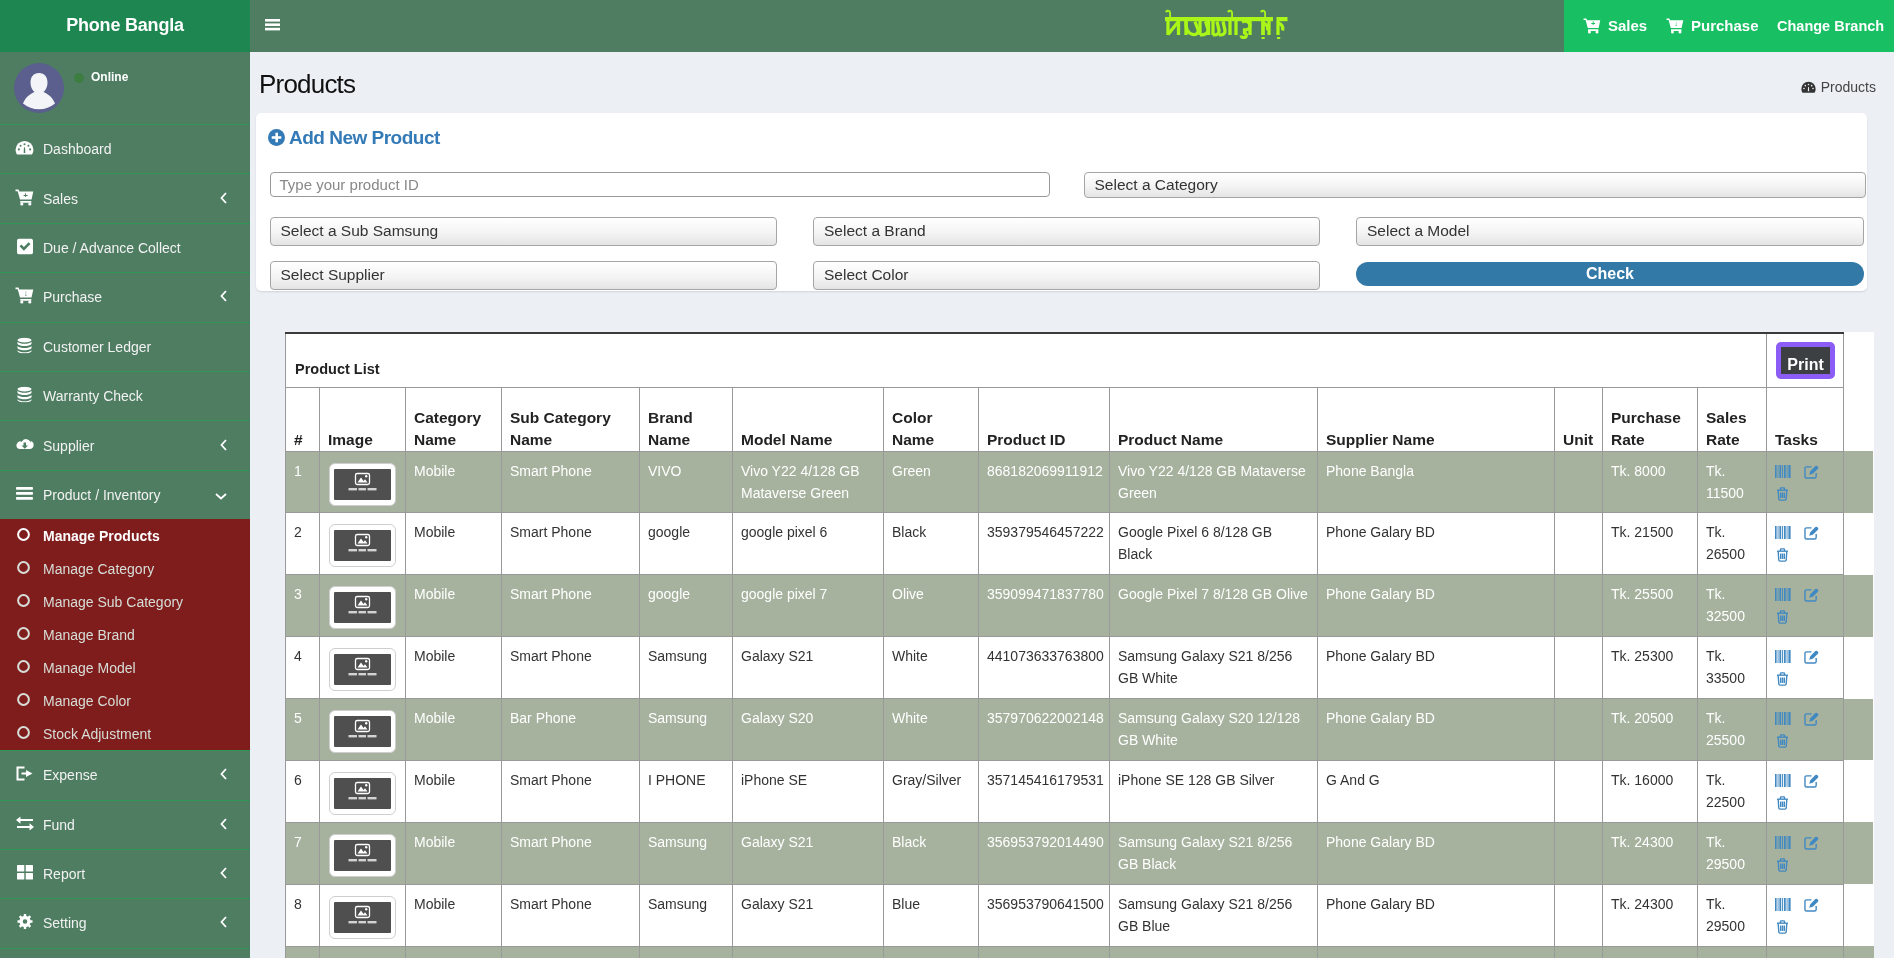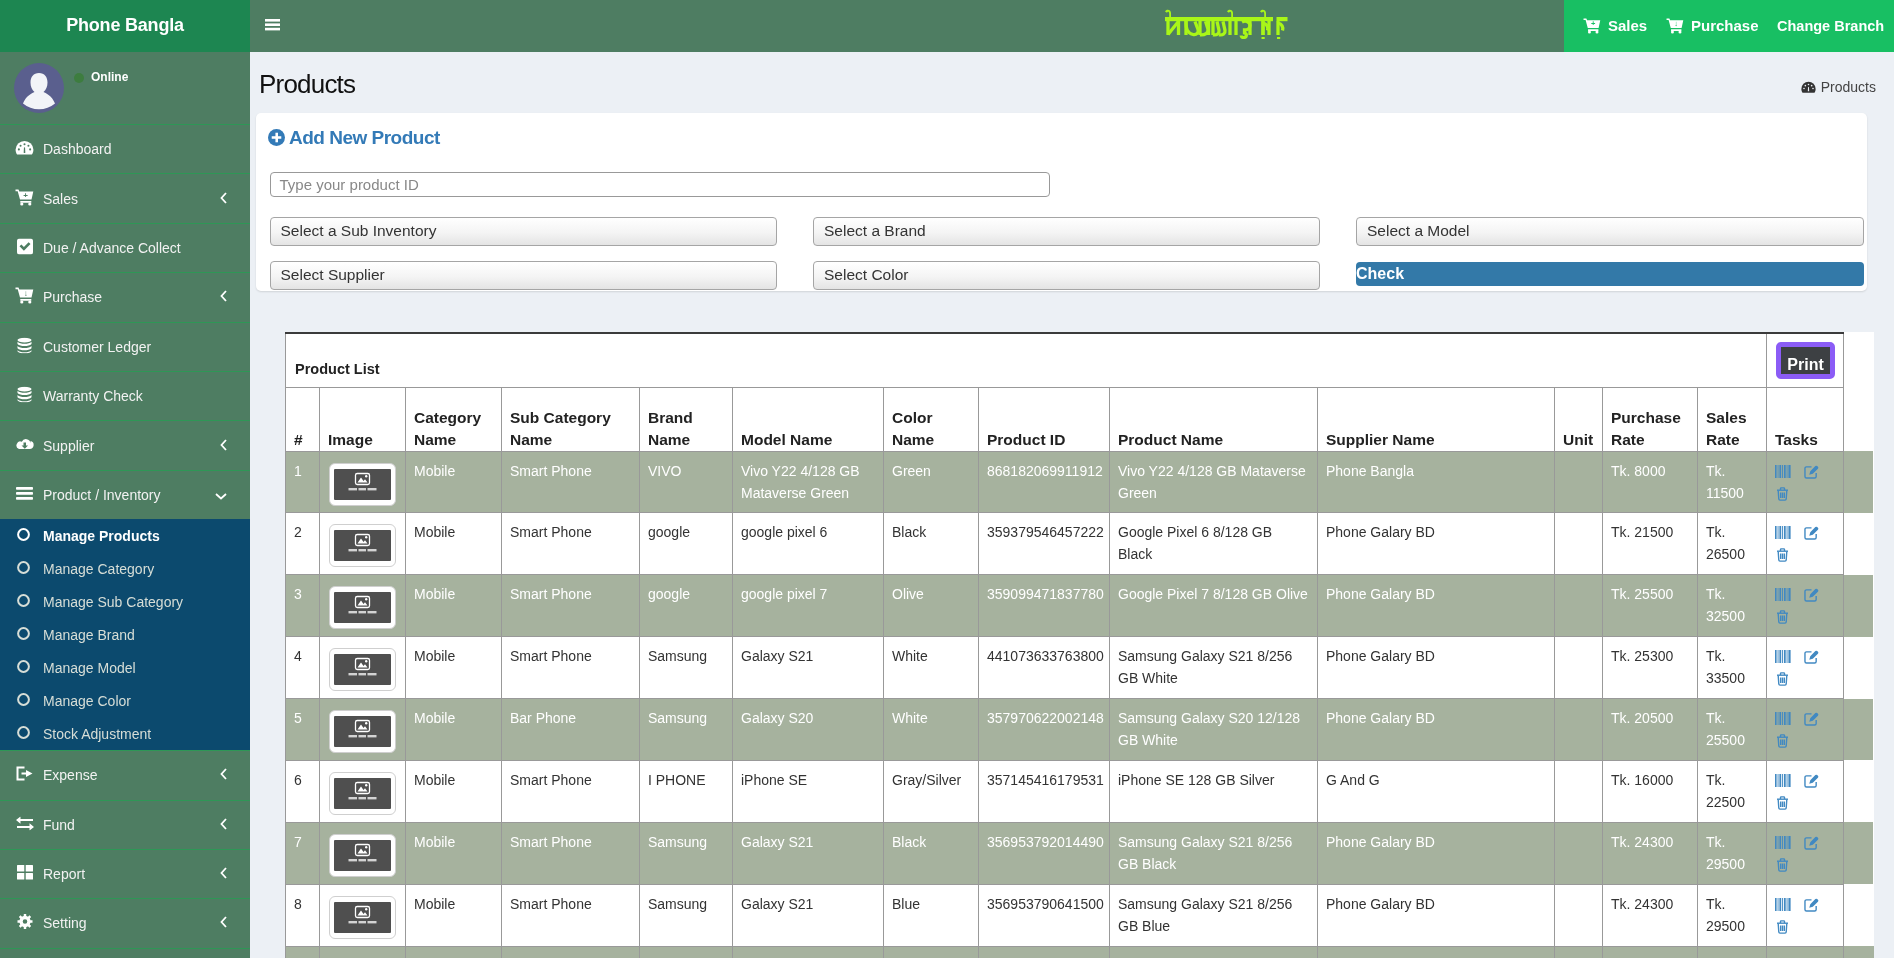"Select a Category" div.tsel { html: none -> <div>Select a Category</div> }
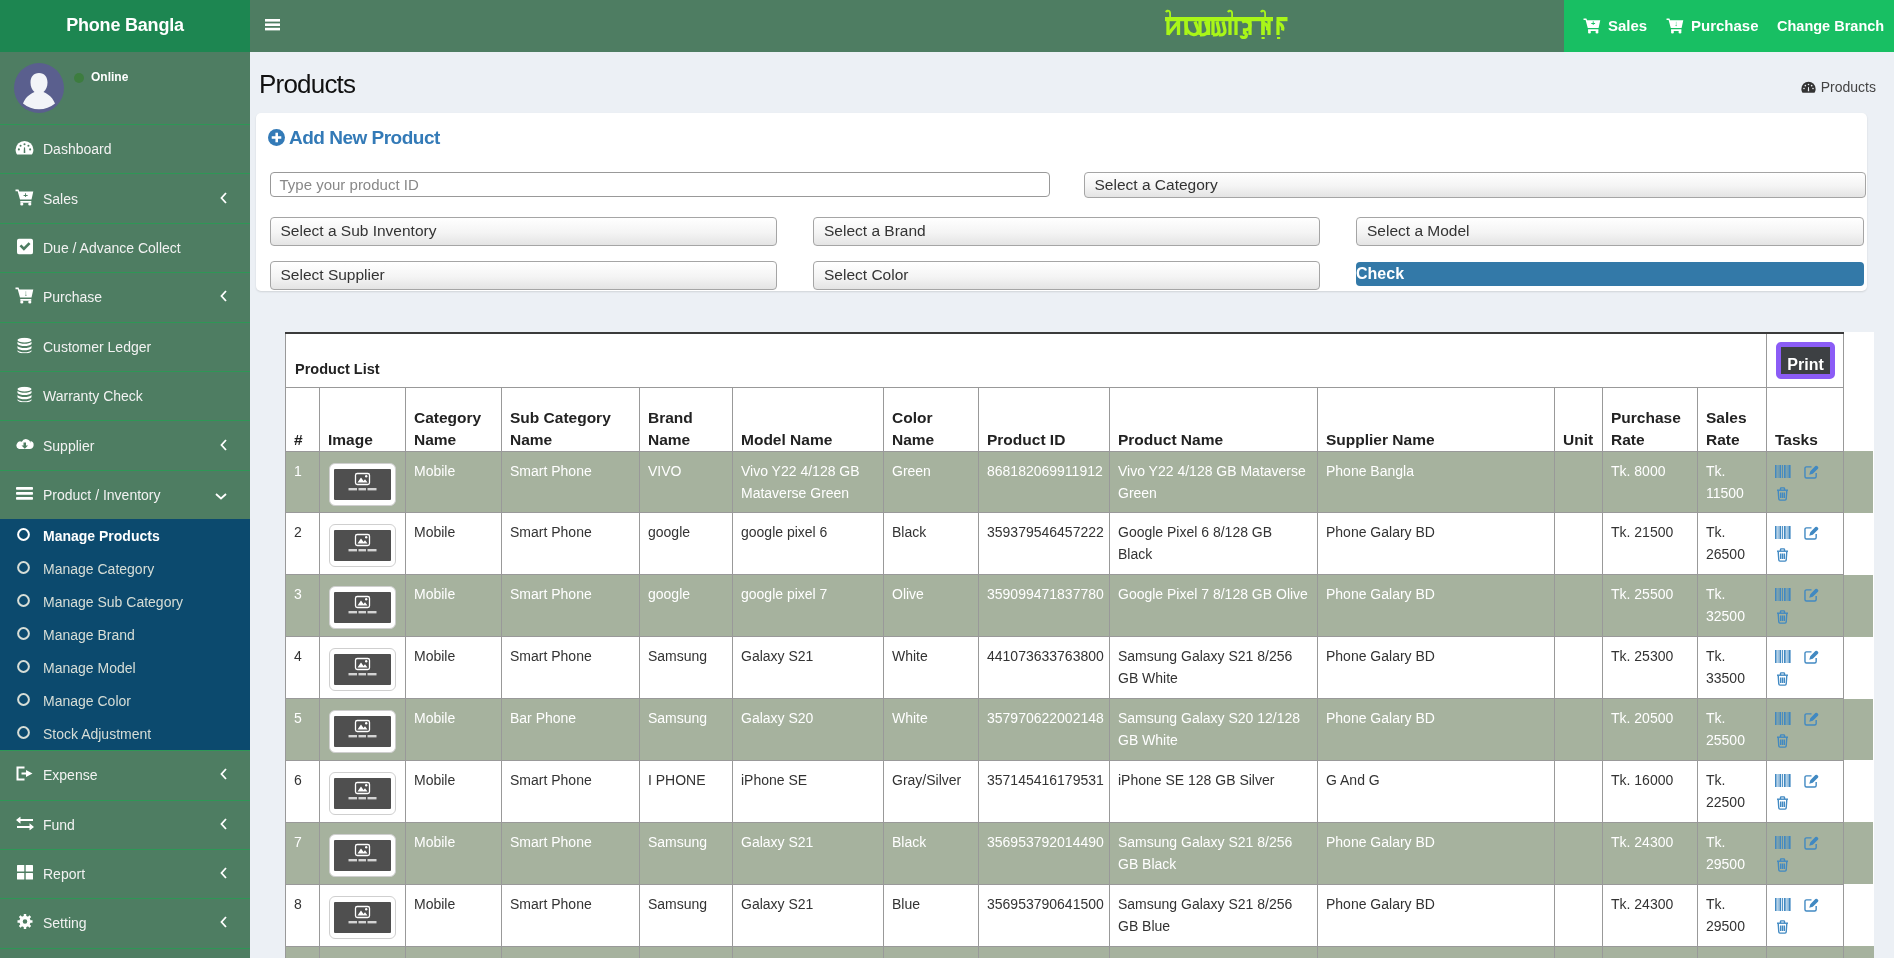"Select a Sub Inventory" div.tsel { text: Inventory -> Samsung }
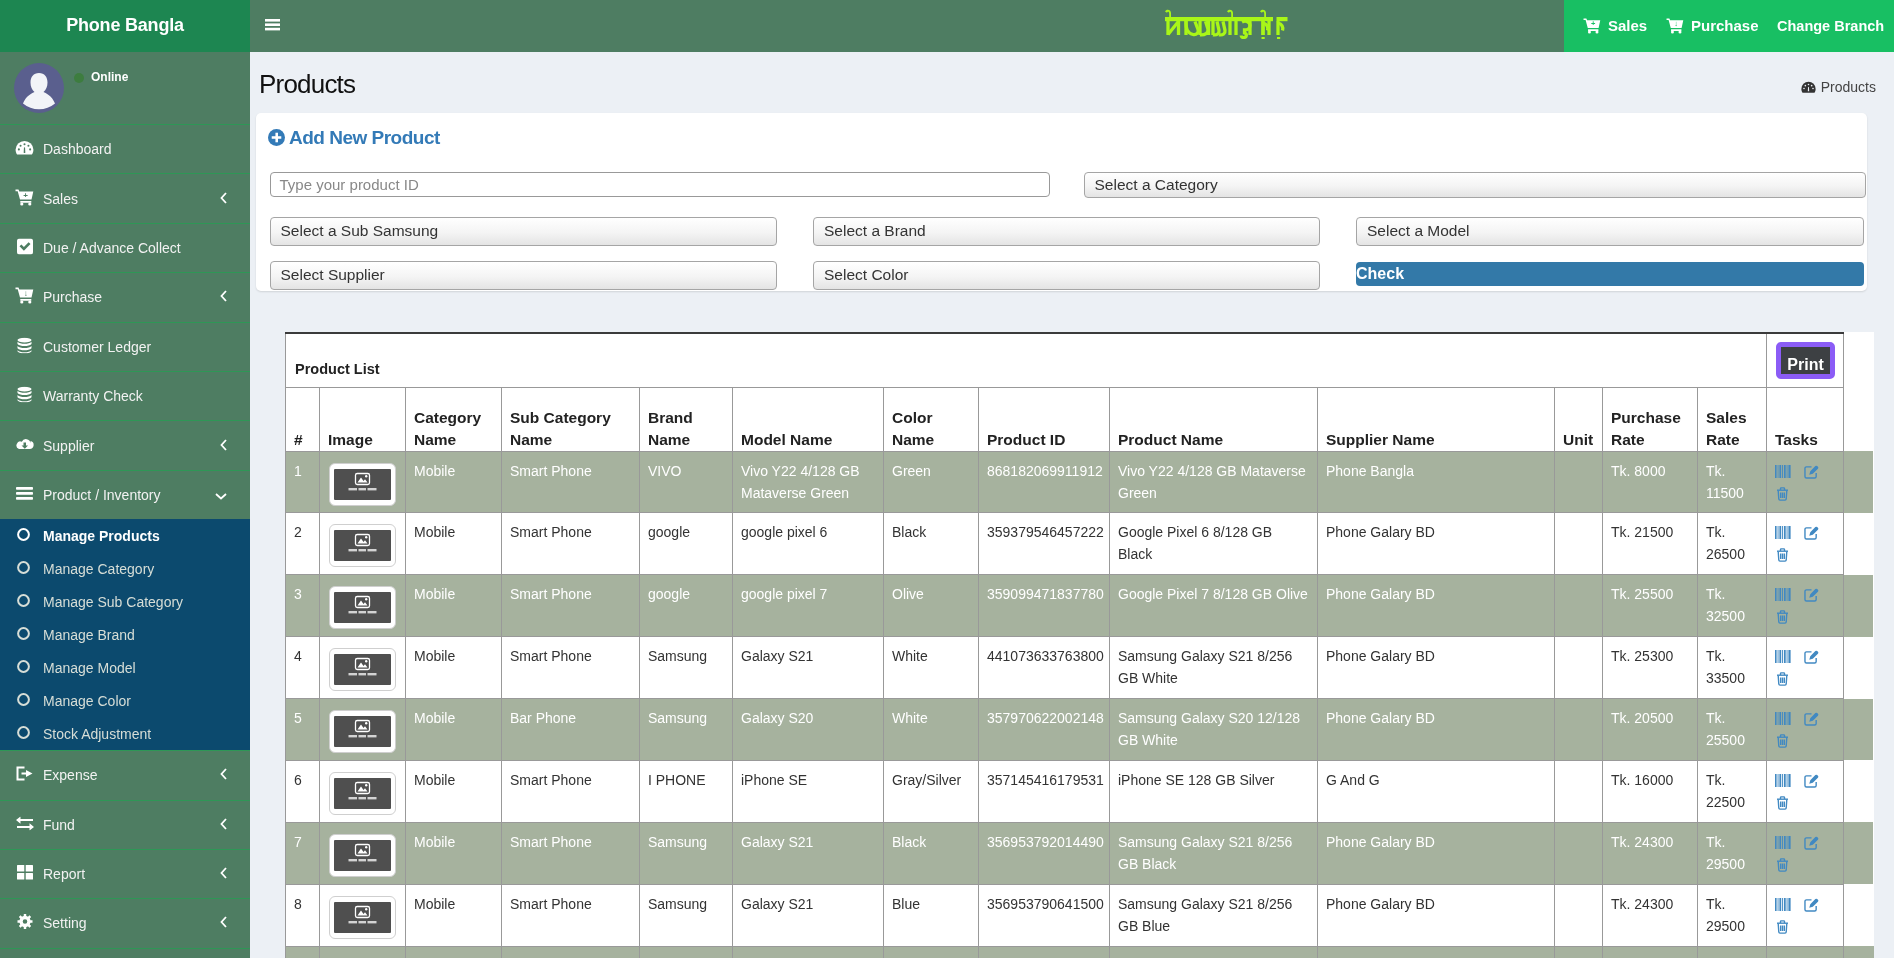"Check" #checkbtn { border-radius: 4px -> 12px; text-align: left -> center }
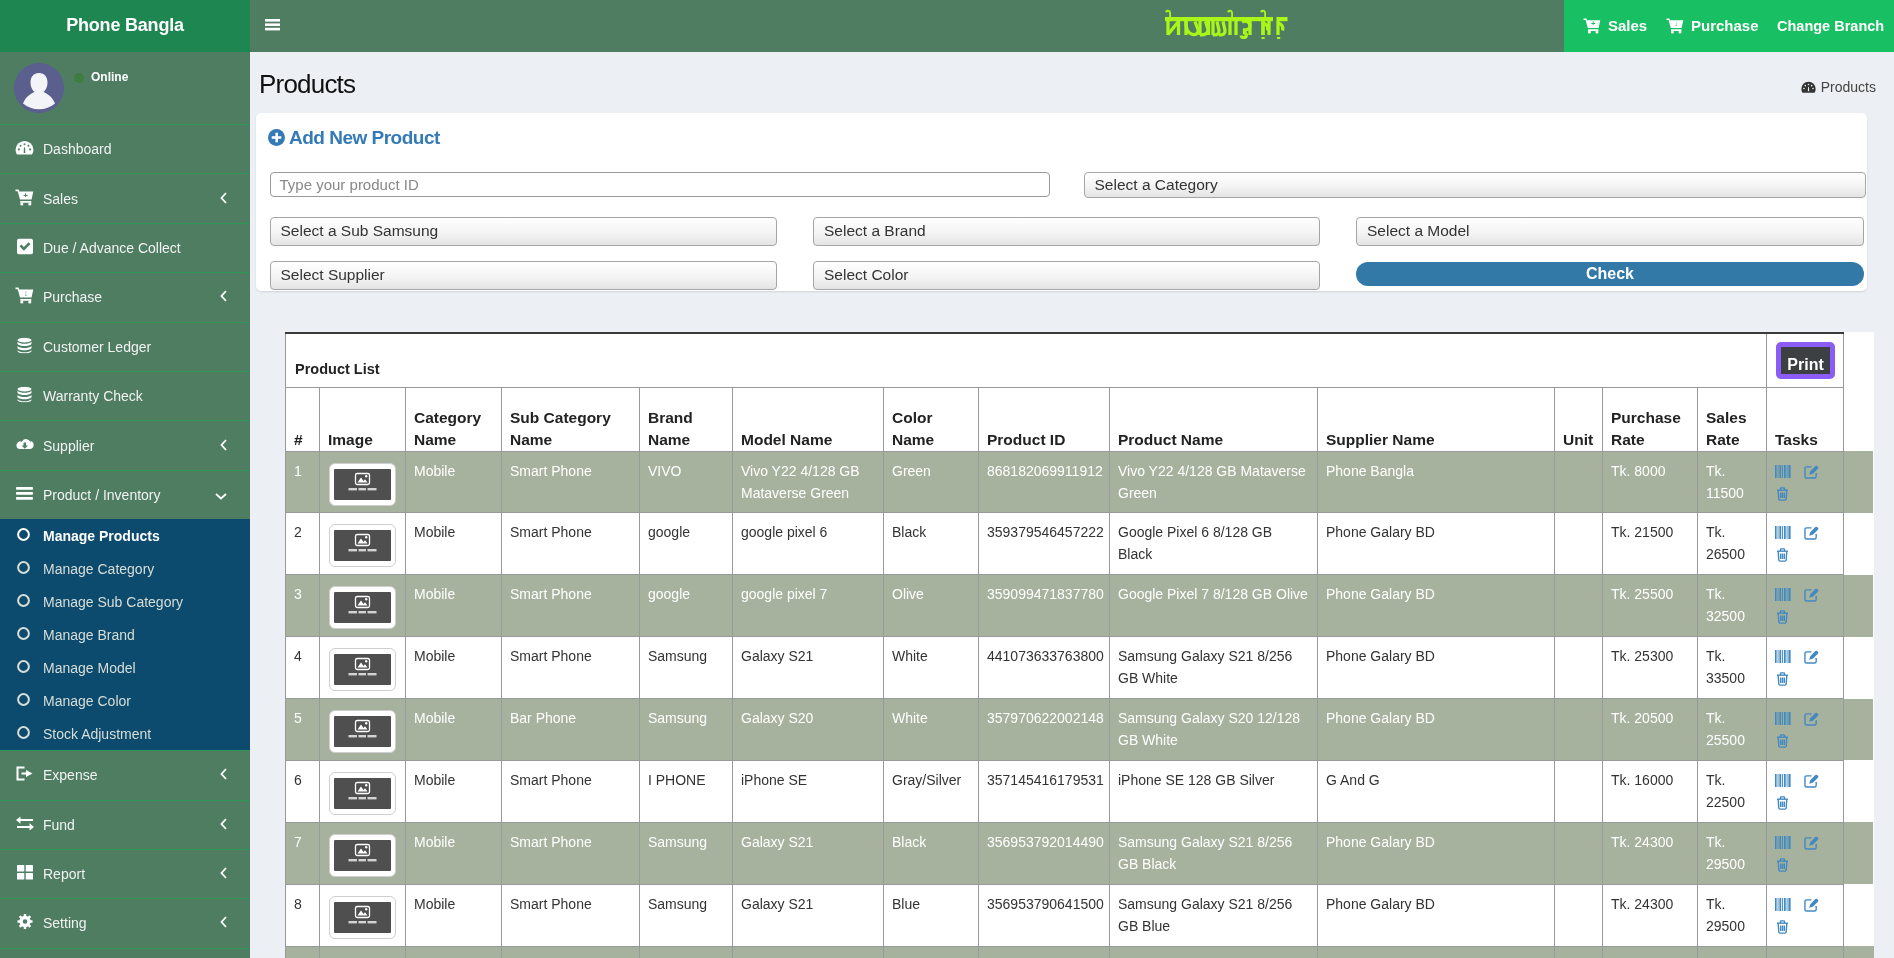"Manage Products" #submenu { background: #0c4a6e -> #7f1d1d }
